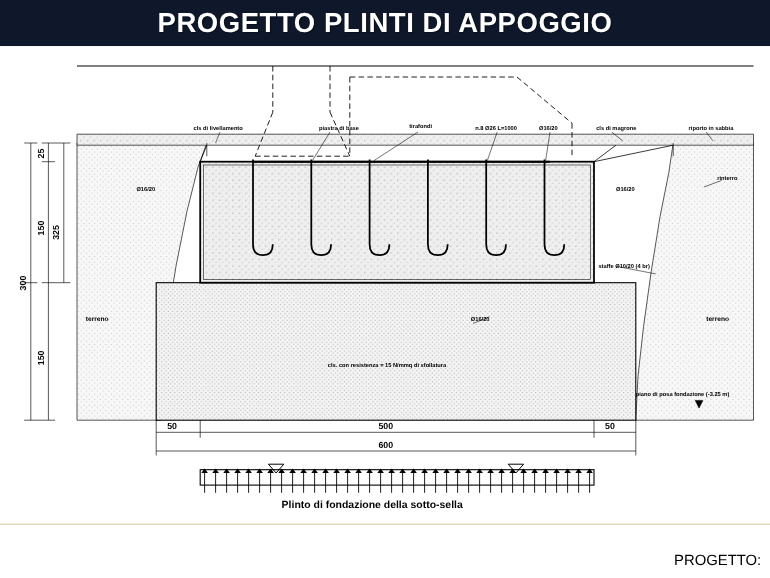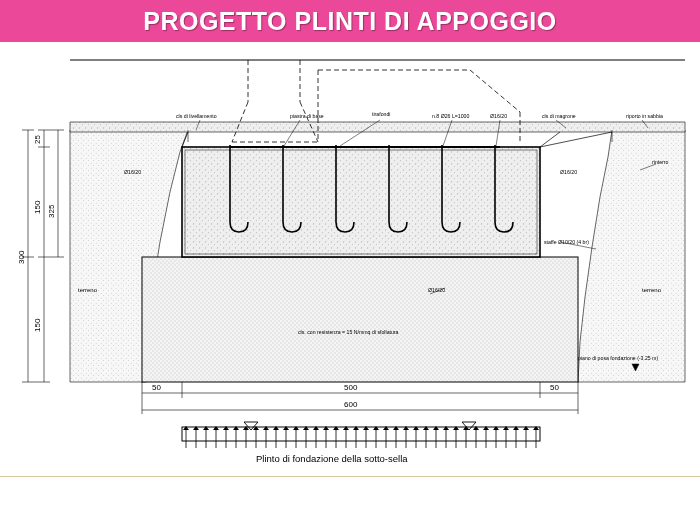"PROGETTO PLINTI DI APPOGGIO" .titlebar { background: #ec4899 -> #0f172a }
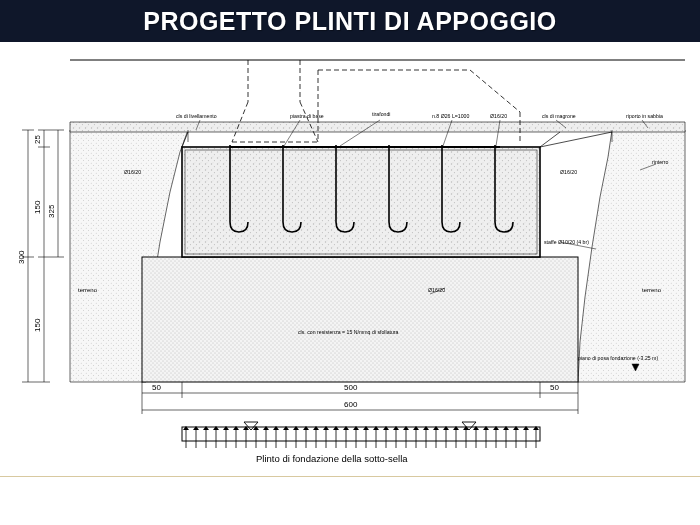"50" .canvas { font-weight: none -> bold }
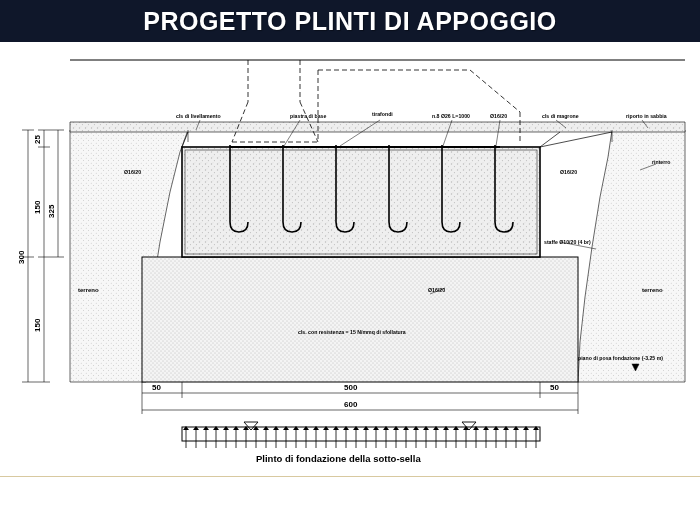"PROGETTO:" div { html: none -> <div>PROGETTO:</div> }
